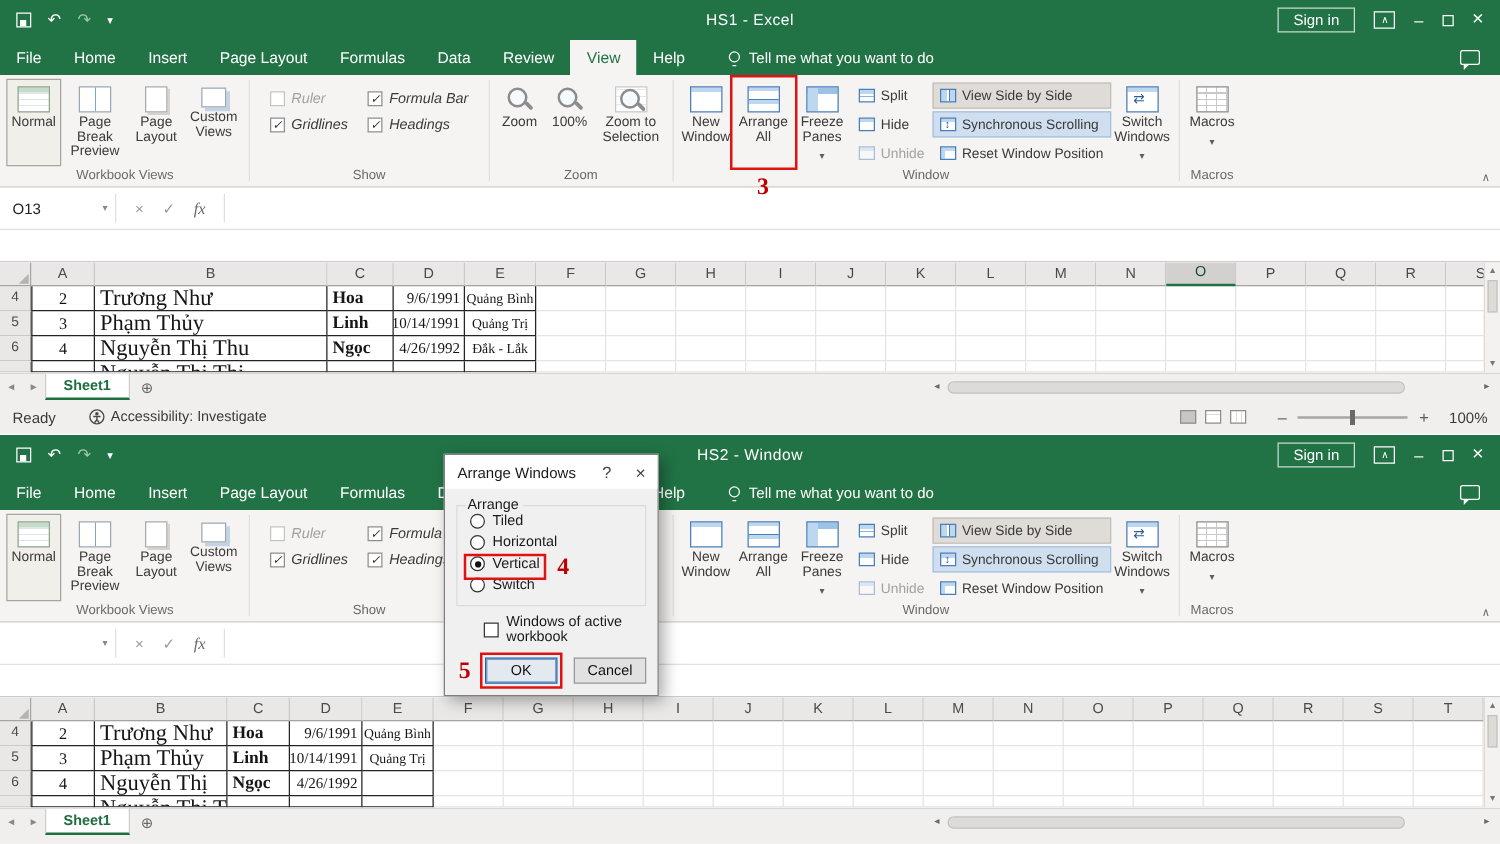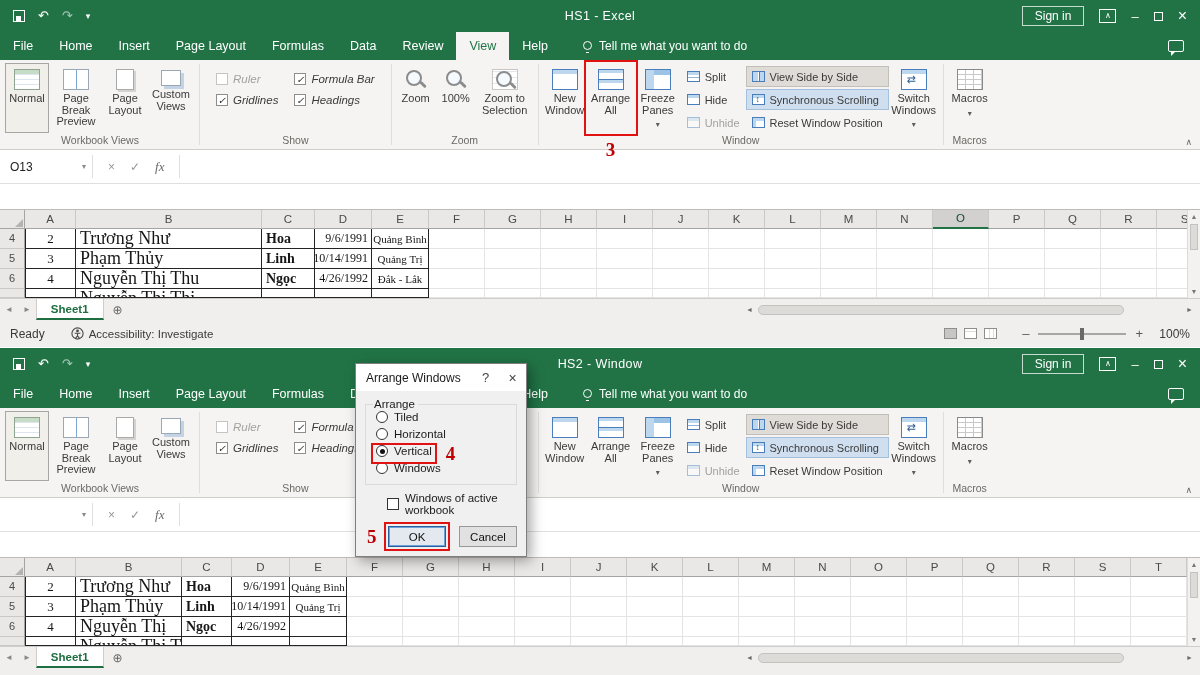"Windows" span.rlb { text: Windows -> Switch }
